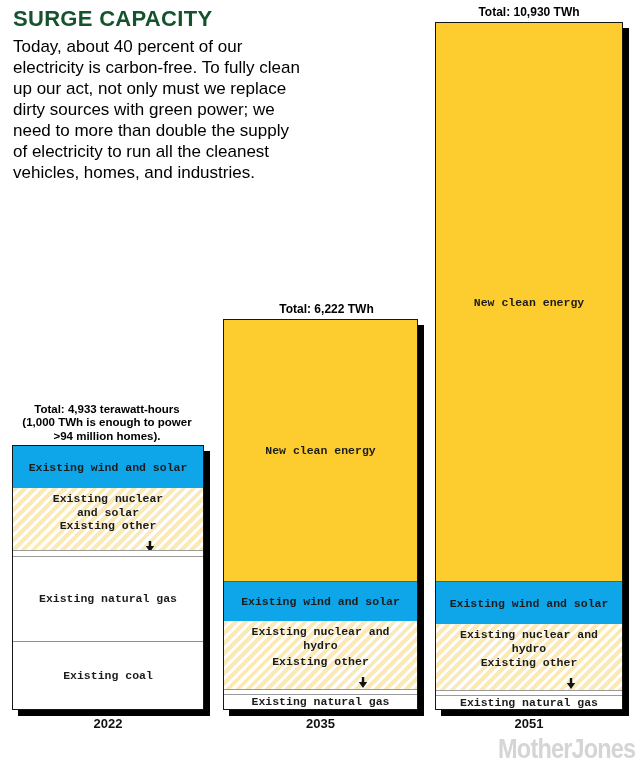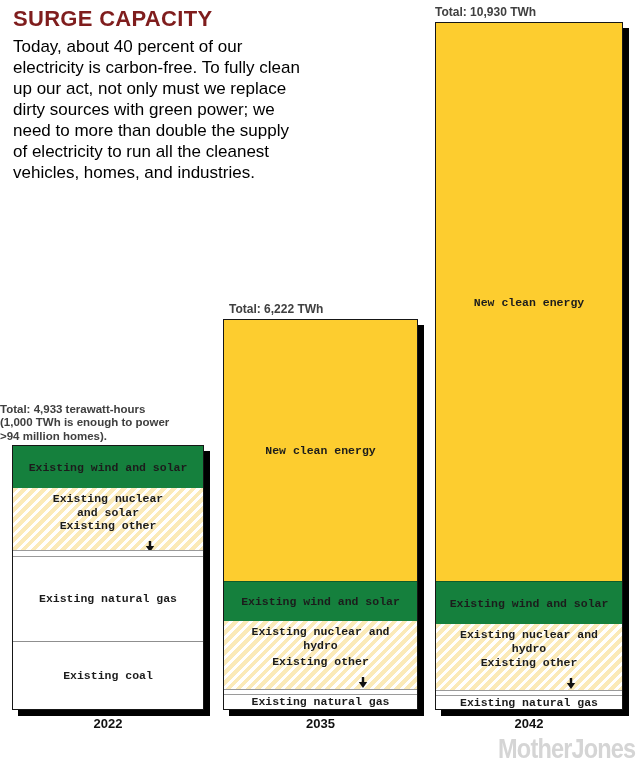"SURGE CAPACITY" .chart-title { color: #7f1d1d -> #14532d }
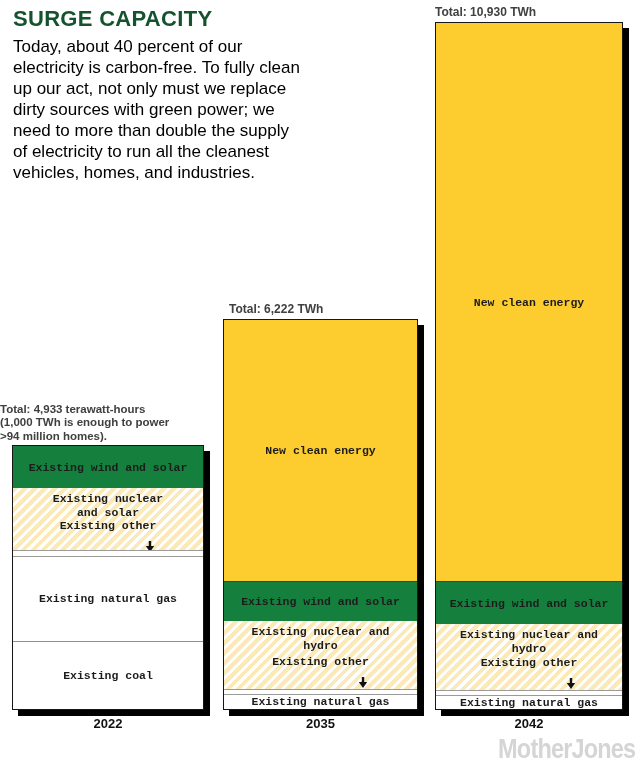"Total: 10,930 TWh" .total-label { color: #404040 -> #000000; text-align: none -> center }
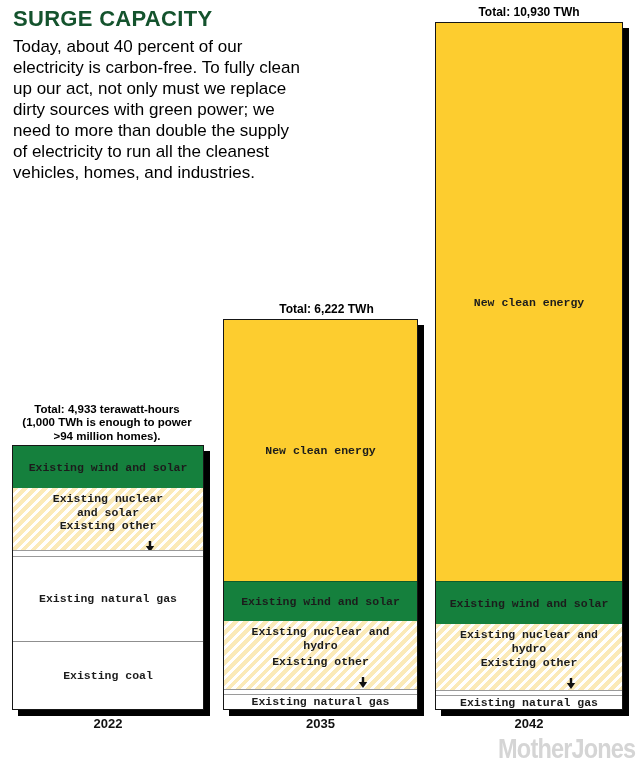"Existing wind and solar" .seg-ws { background: #15803d -> #0ea5e9 }
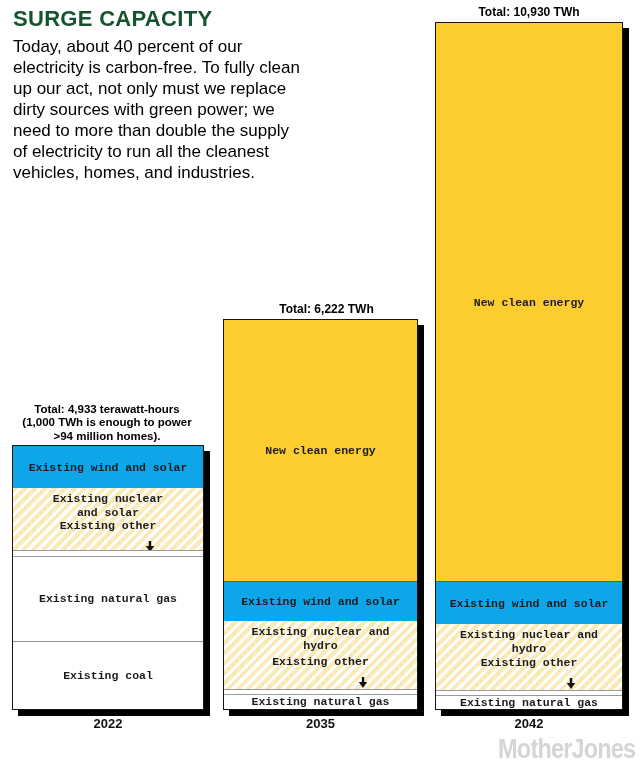"2042" div.year-label { text: 2042 -> 2051 }
